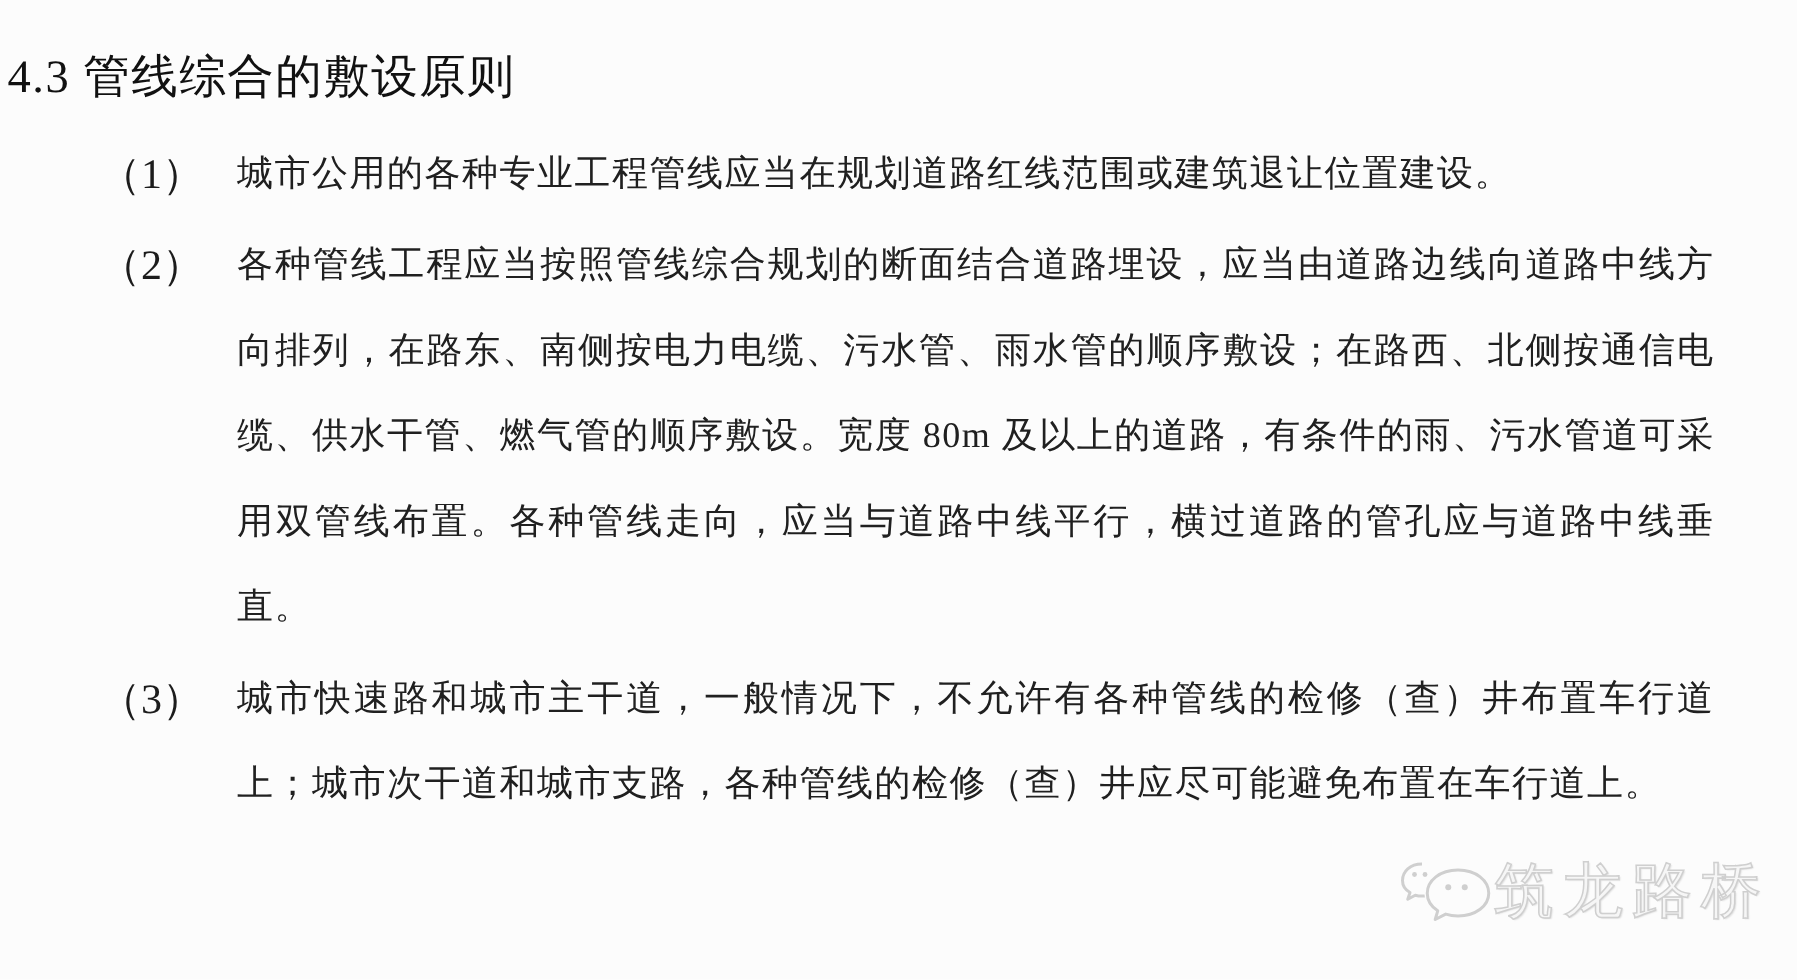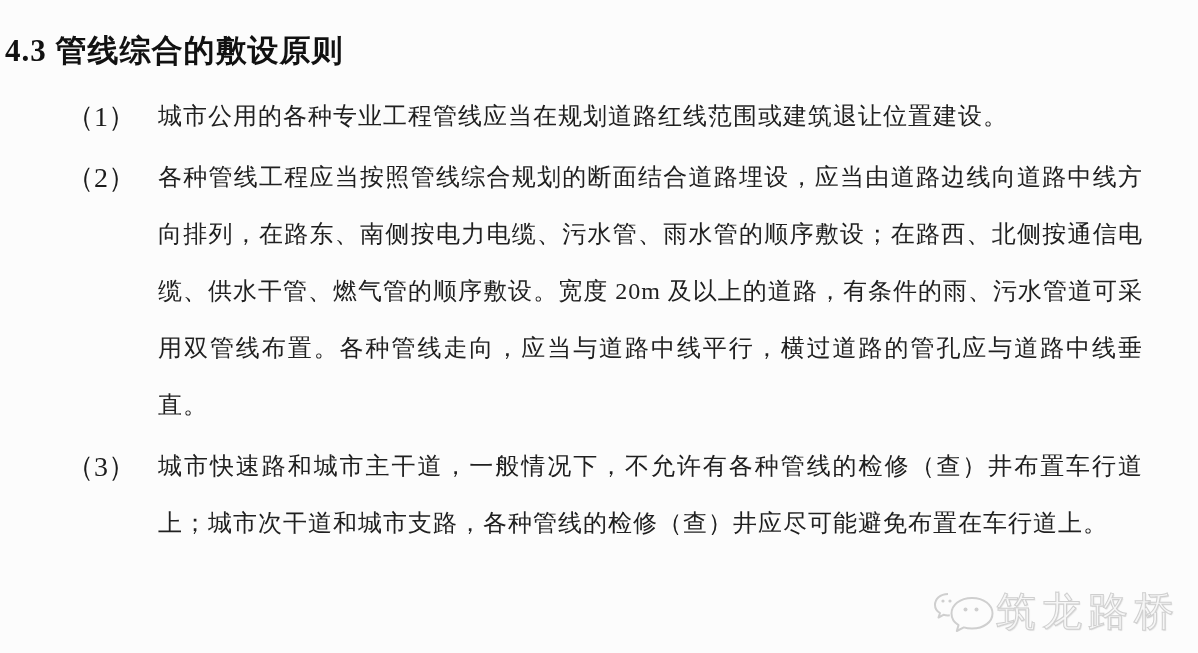"4.3 管线综合的敷设原则" .doc-title { font-weight: bold -> normal }
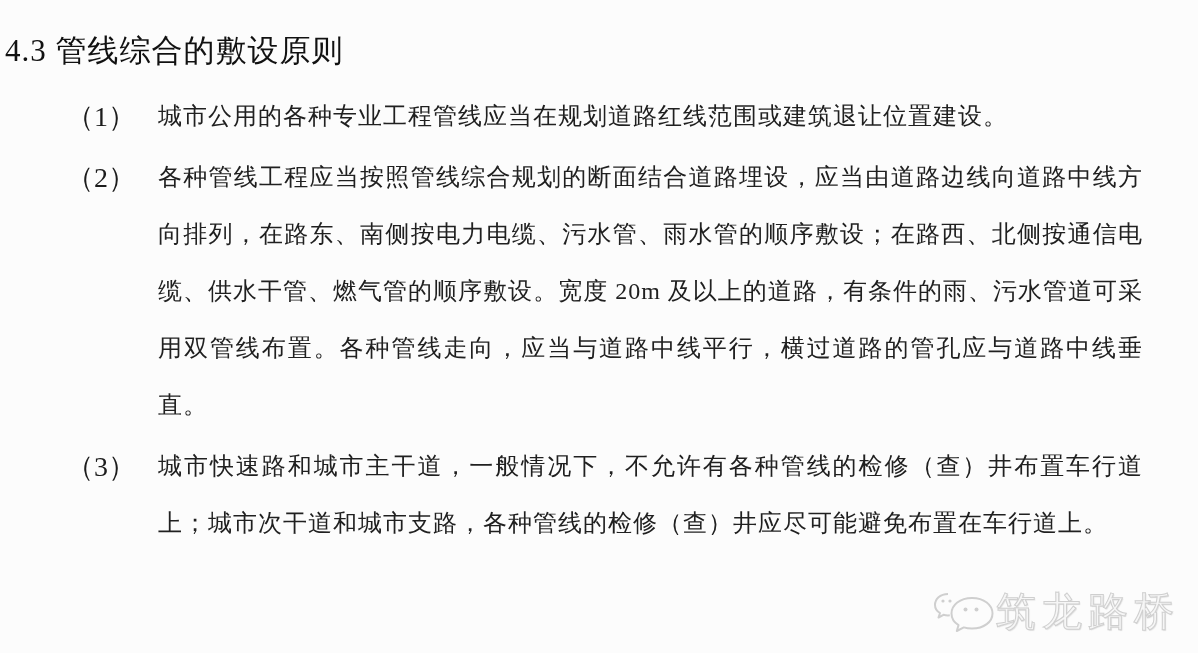"各种管线工程应当按照管线综合规划的断面结合道路埋设，应当由道路边线向道路中线方向" span.item-text { text: 20m -> 80m }
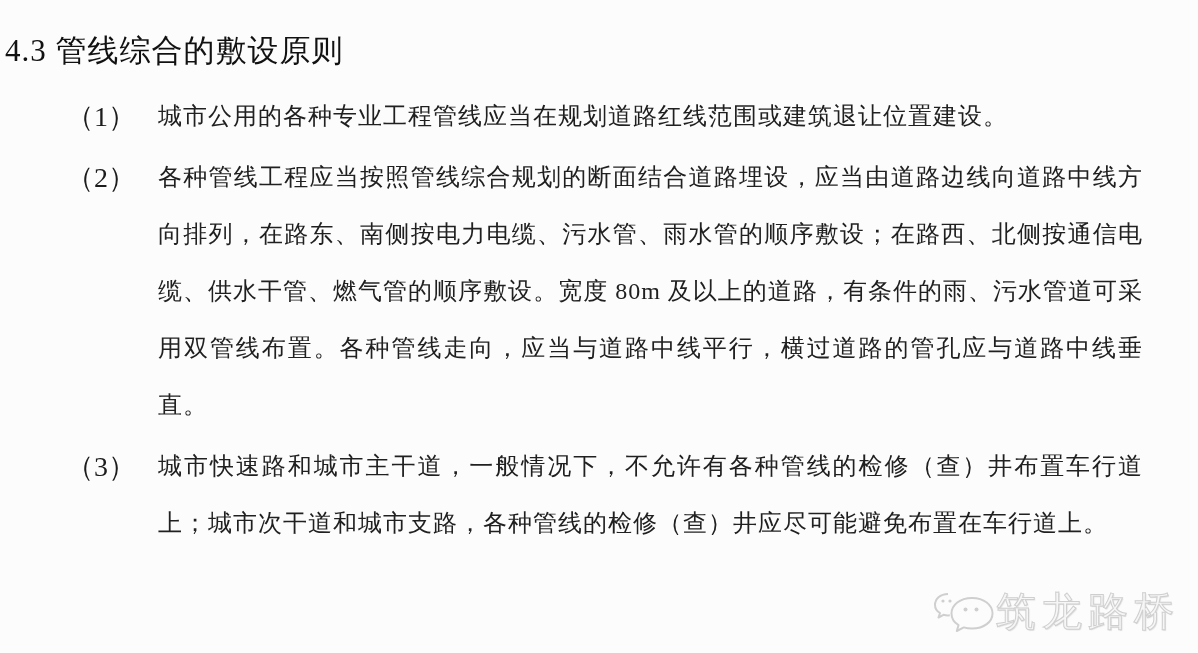"筑龙路桥" .watermark { bottom: 14px -> 32px }
